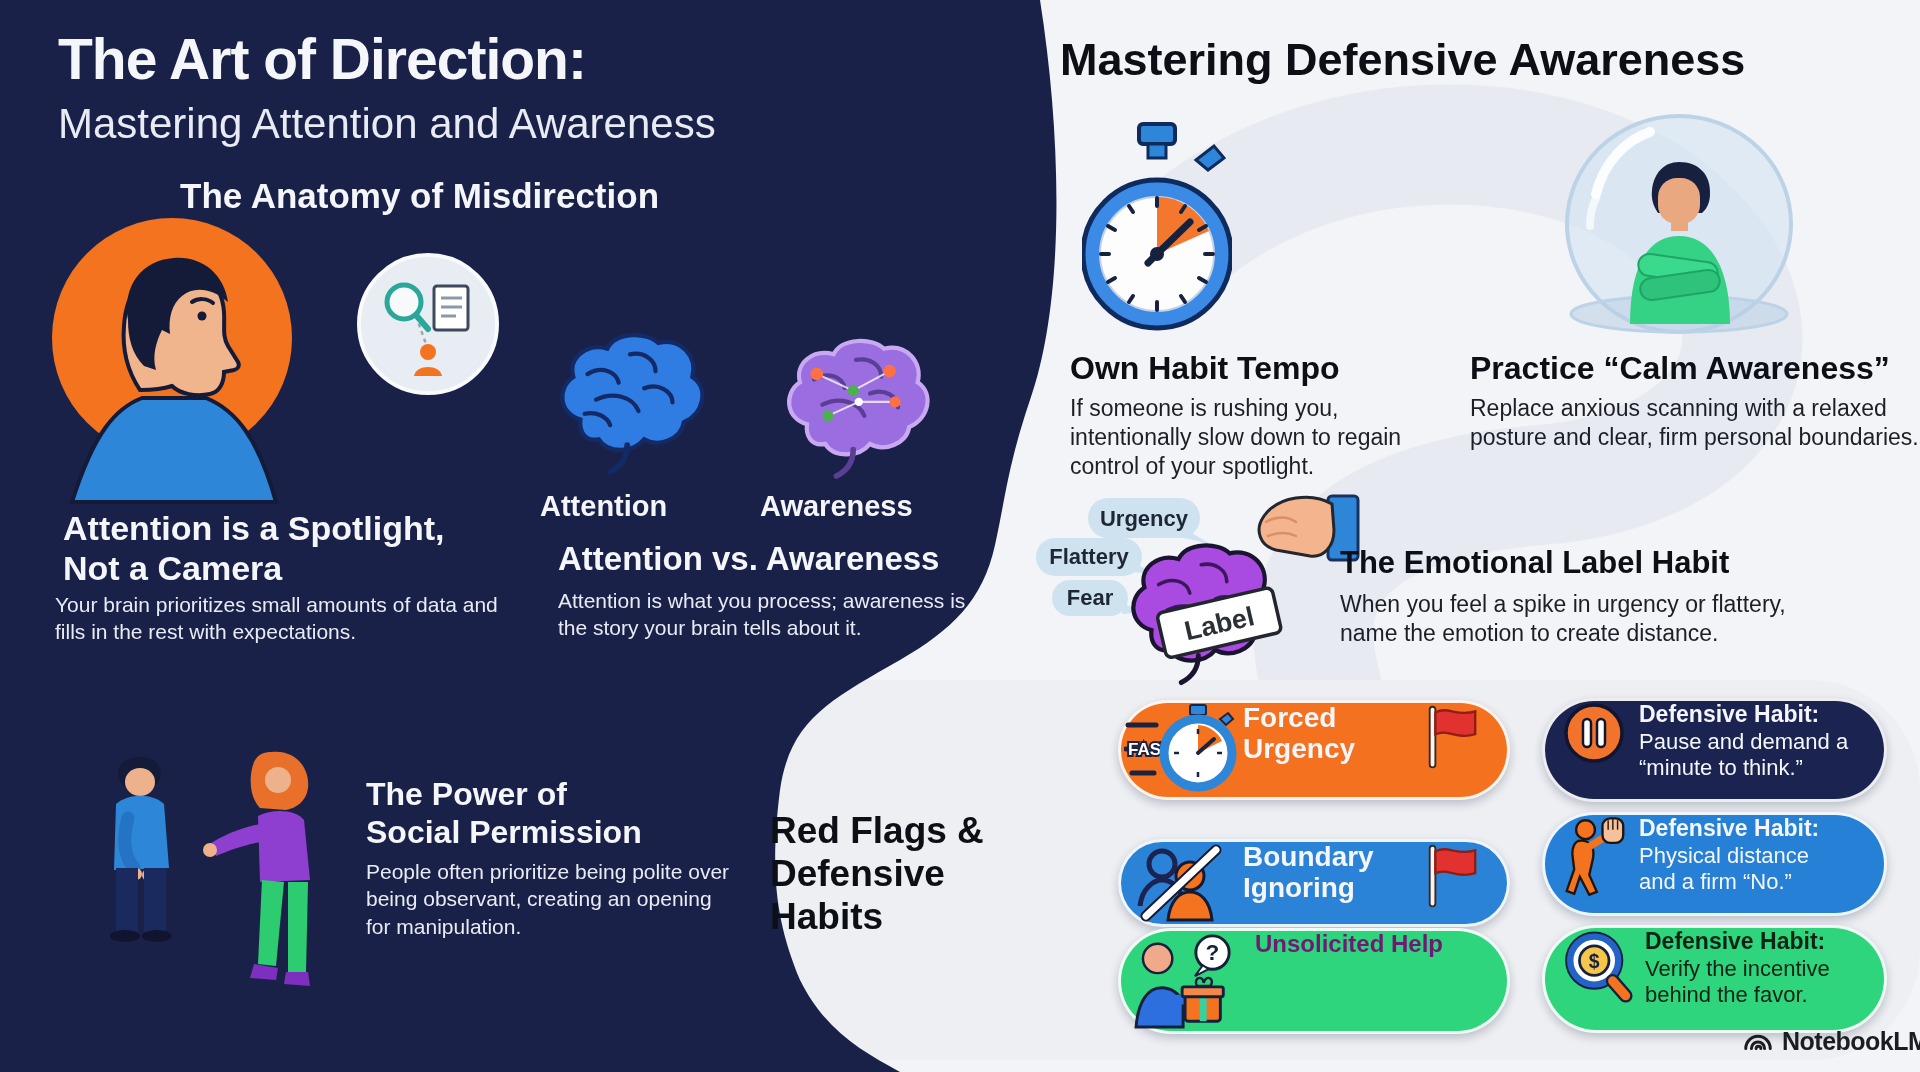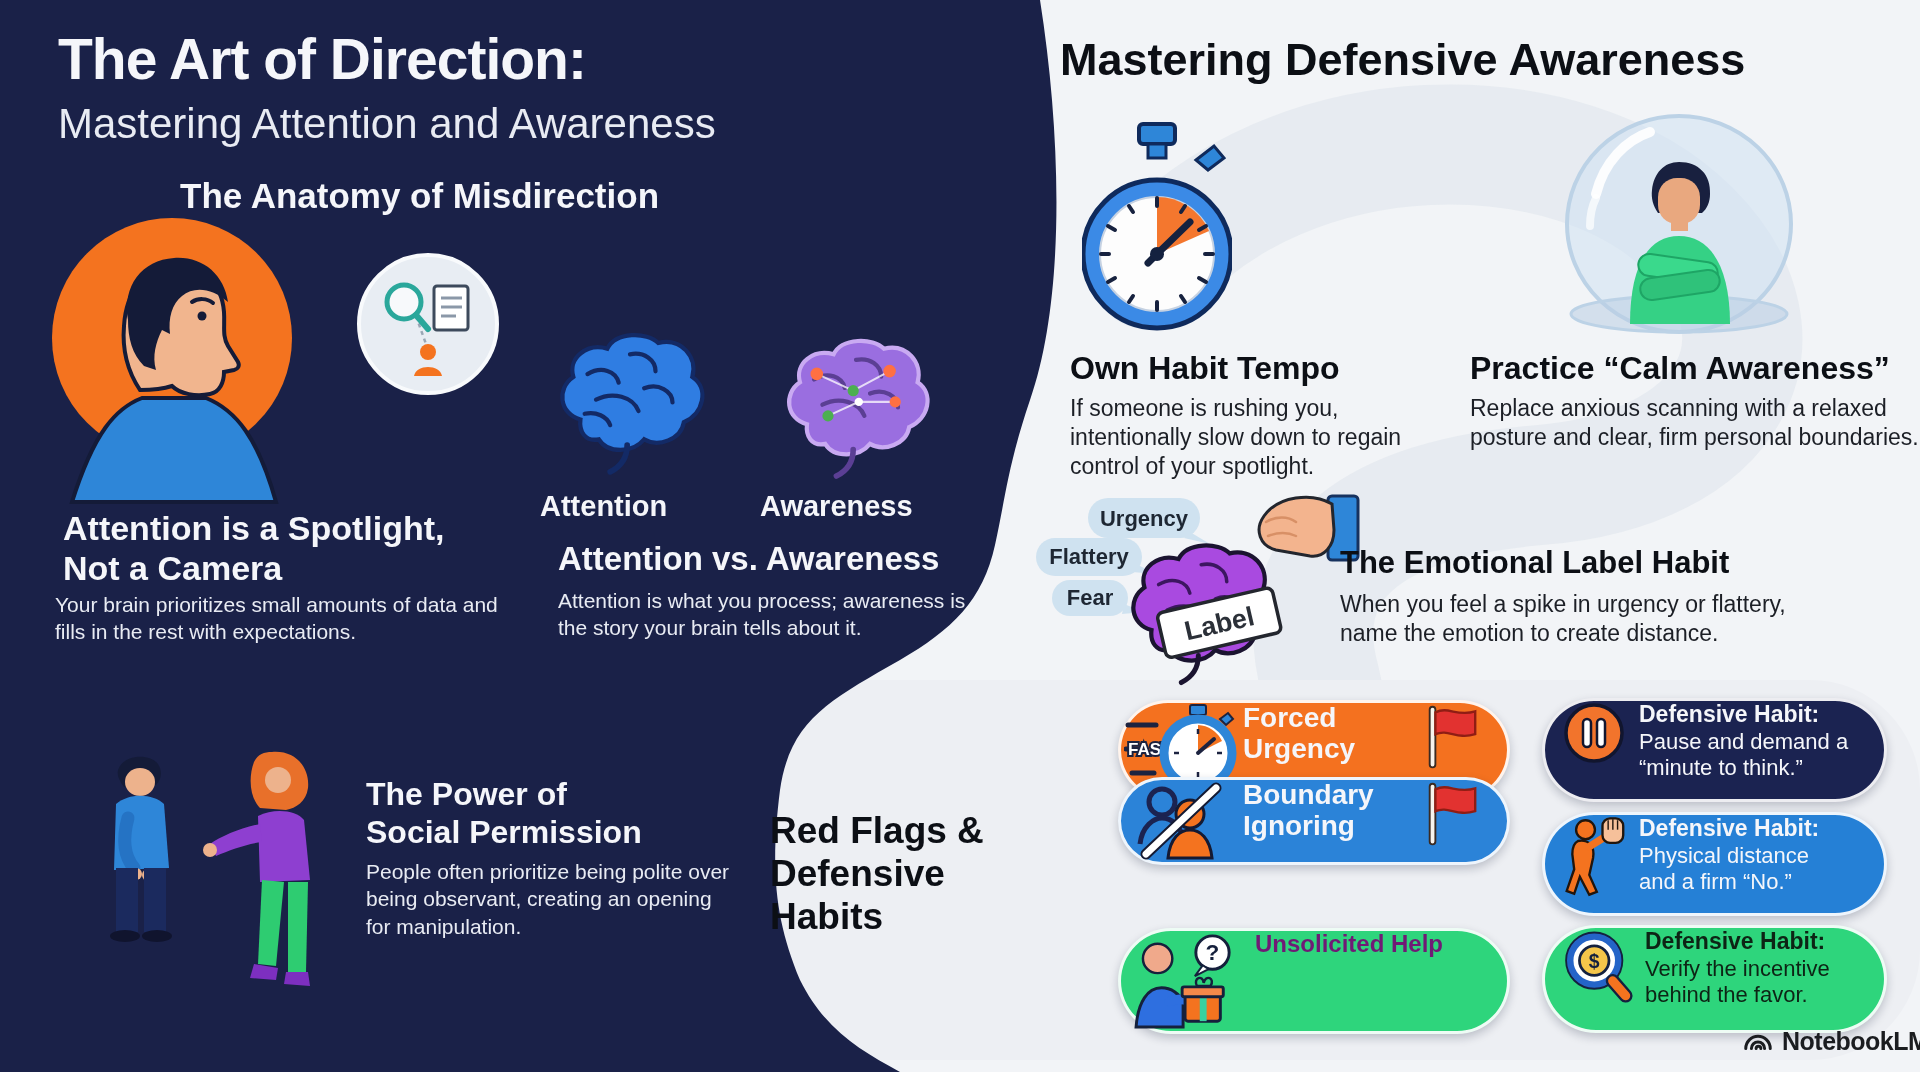"Boundary" div.pill { top: 777px -> 839px }
